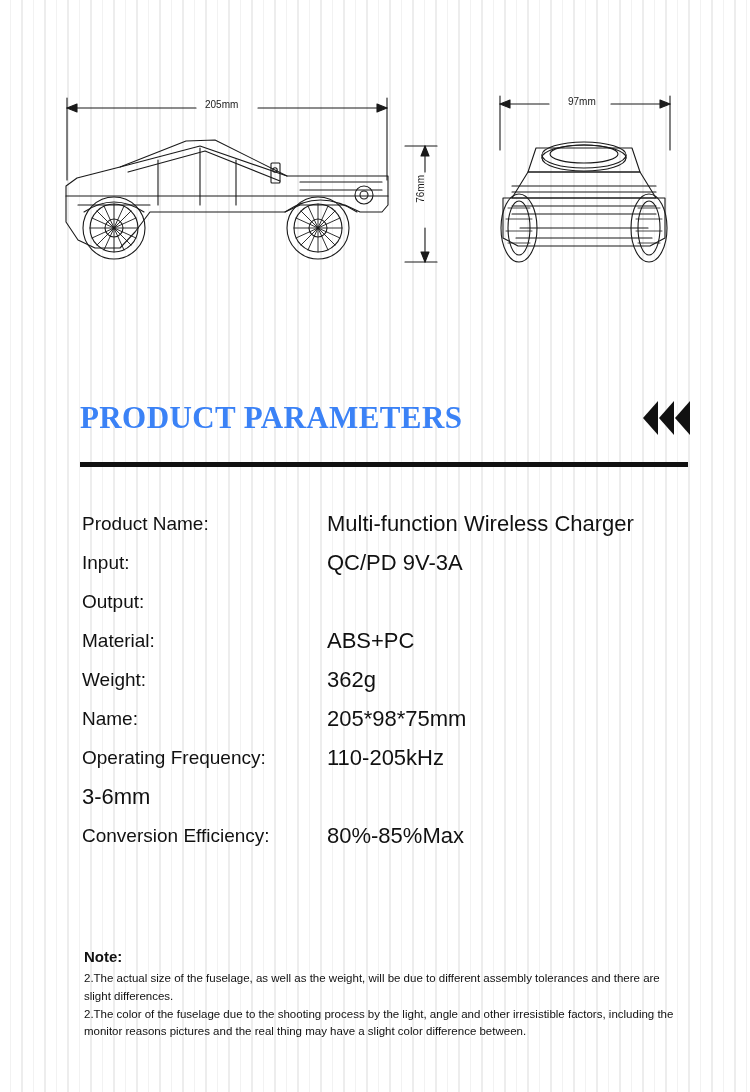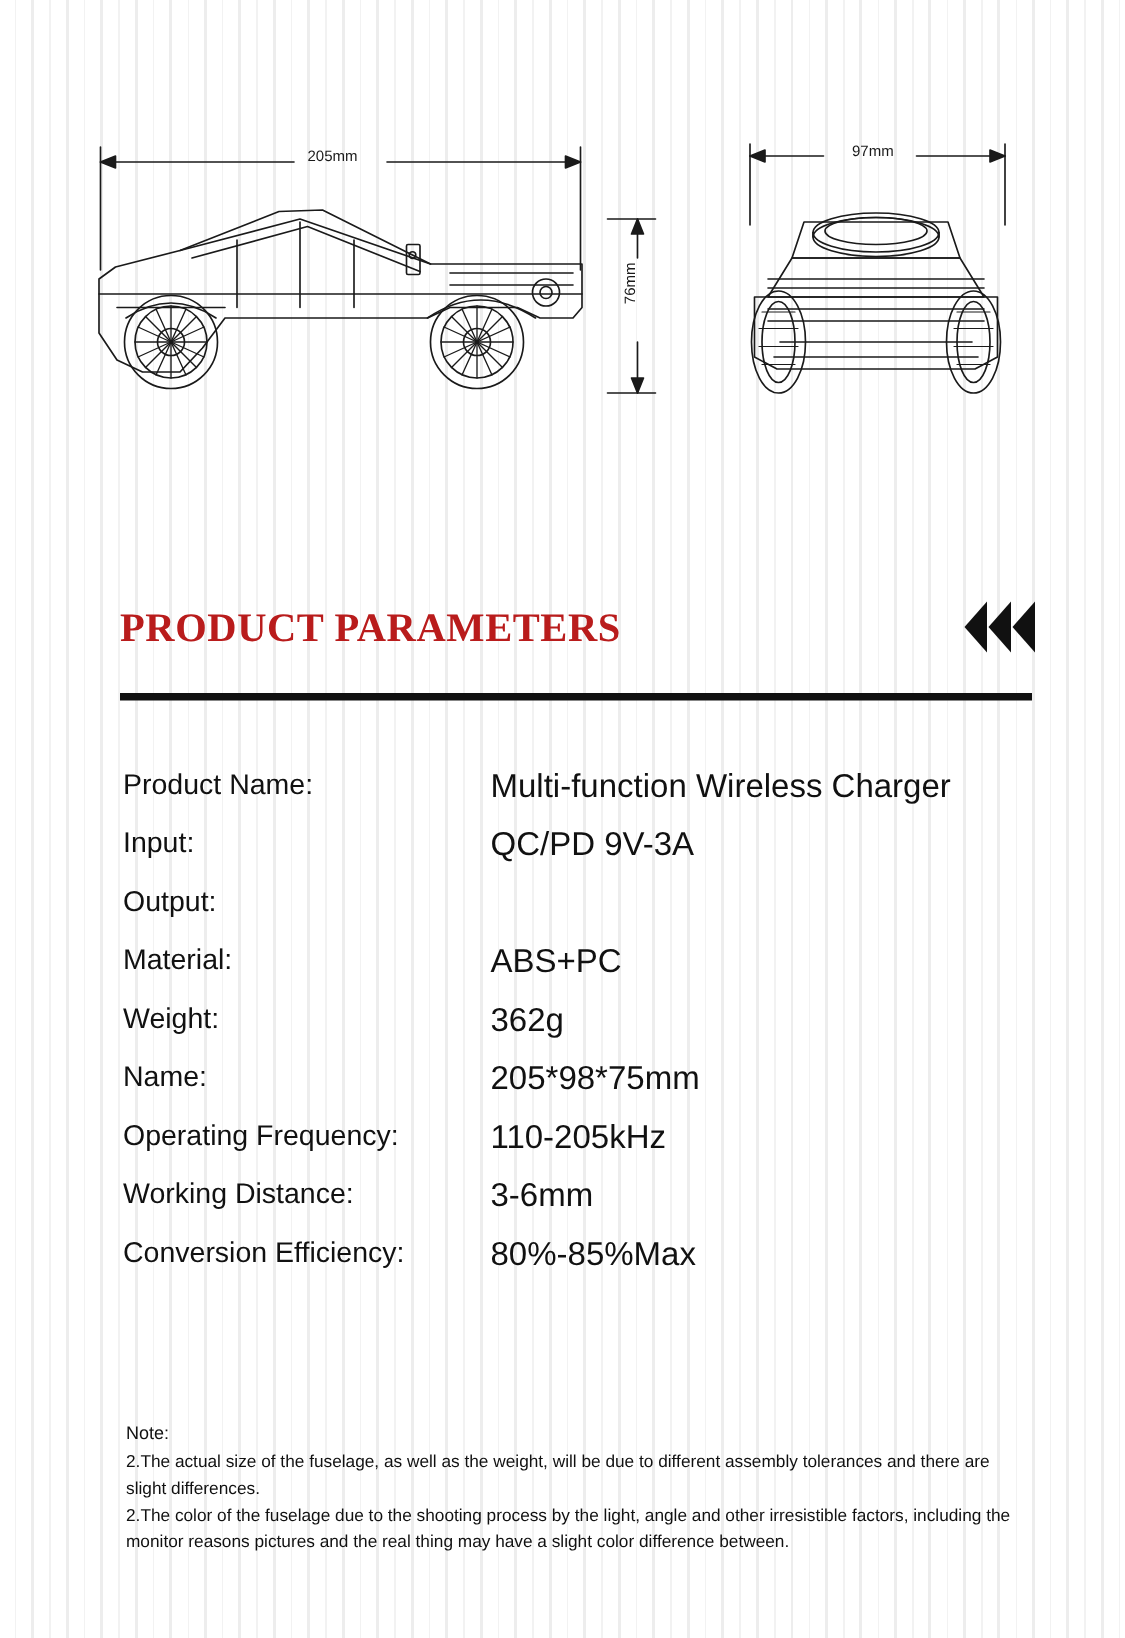"PRODUCT PARAMETERS" .title { color: #b91c1c -> #3b82f6; font-size: 27px -> 31px }
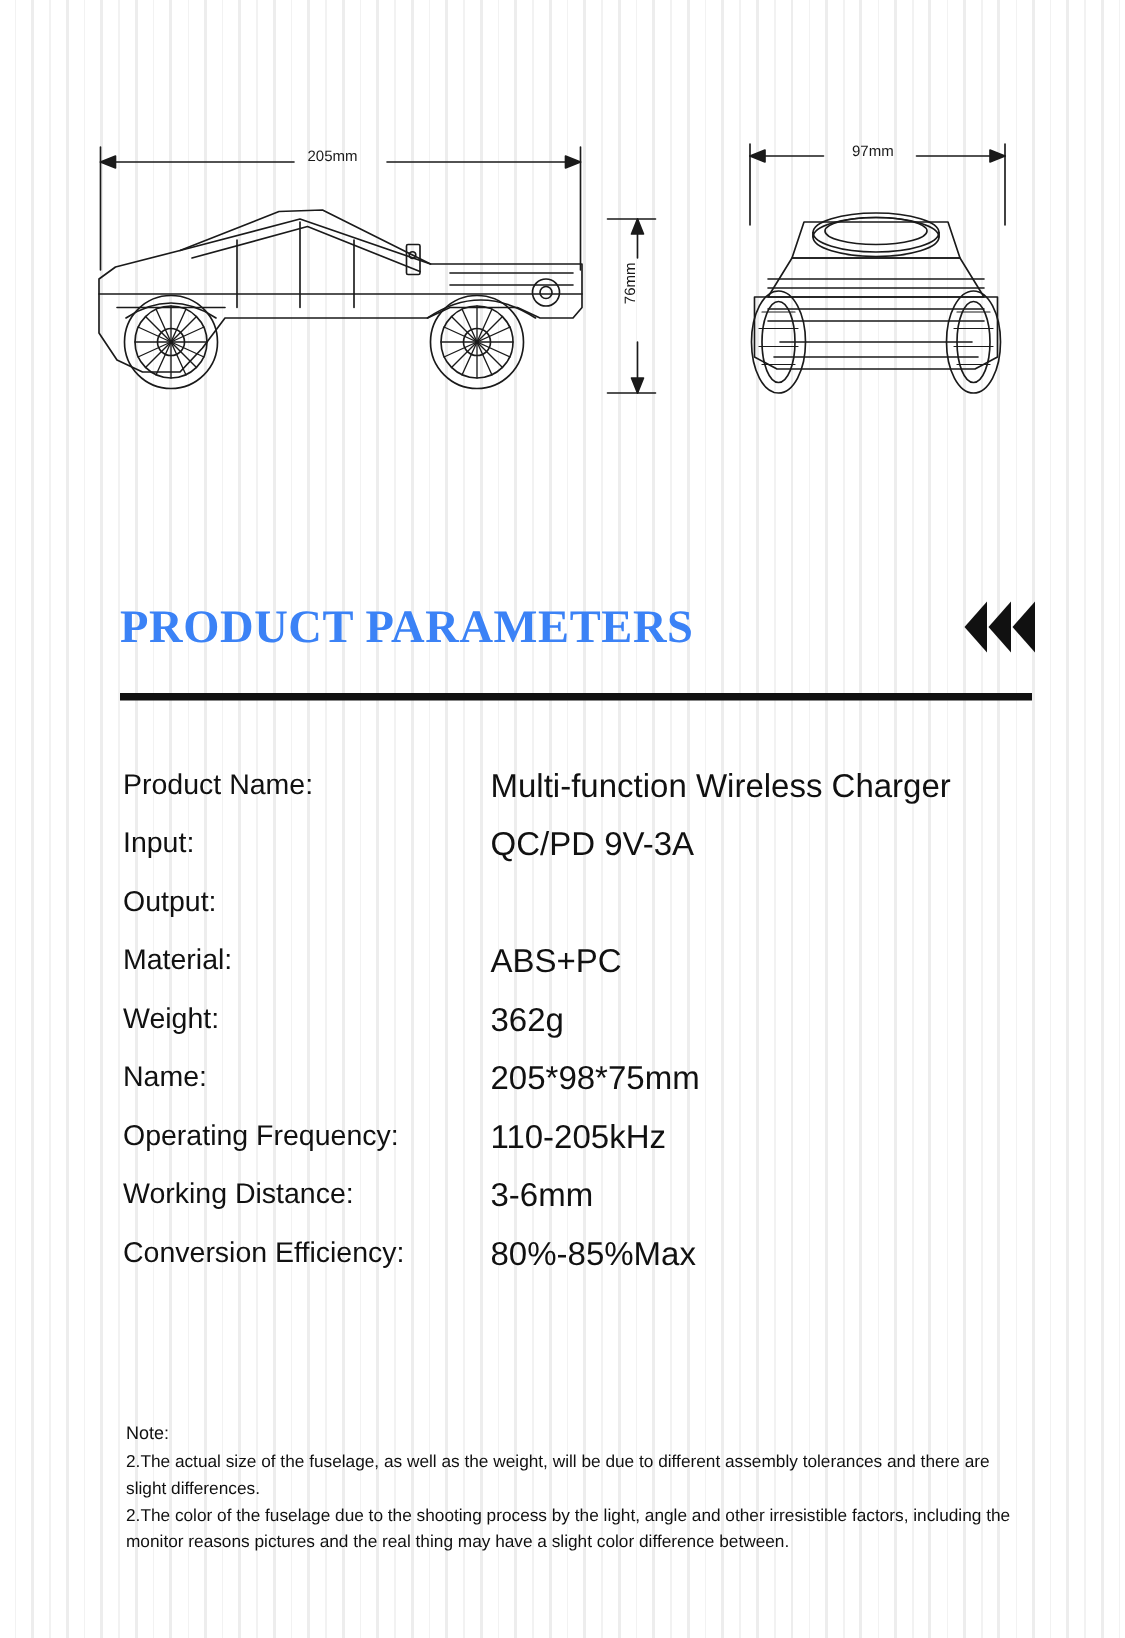"Working Distance:" div.spec-label { html: <div>Working Distance:</div> -> none }
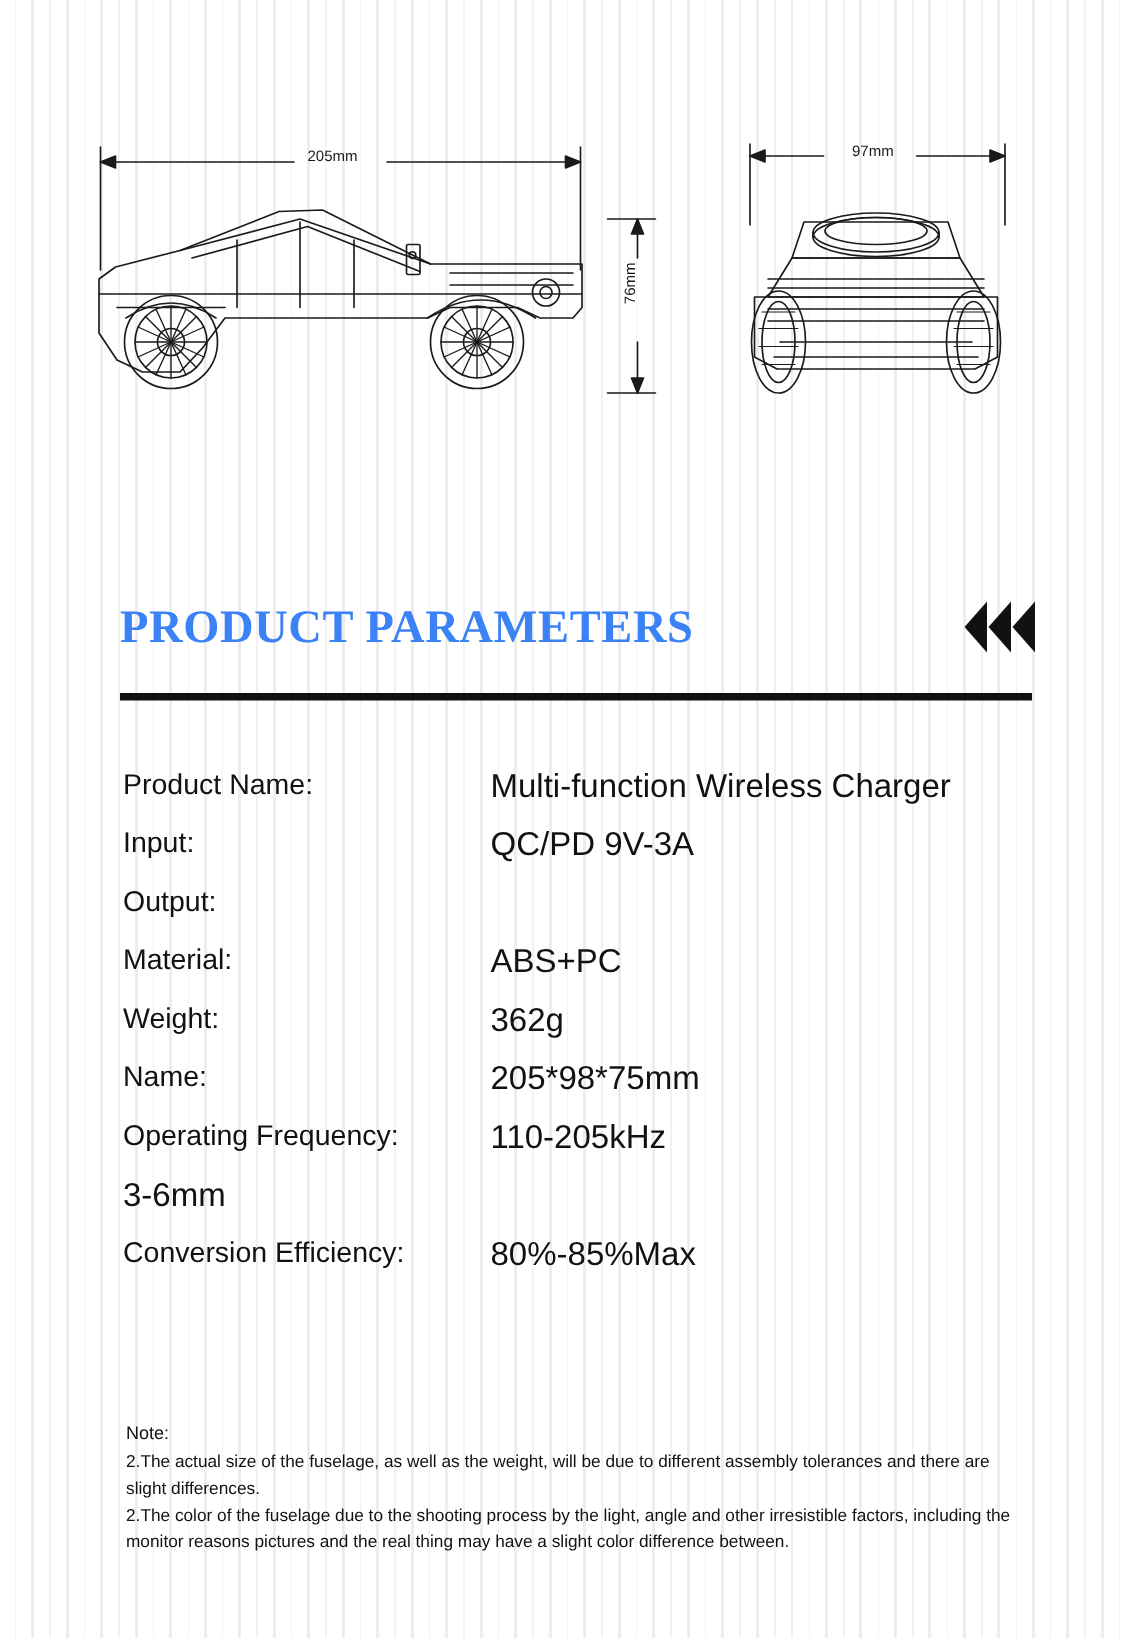"Note:" .note-title { font-size: 12px -> 15px; font-weight: none -> bold }
